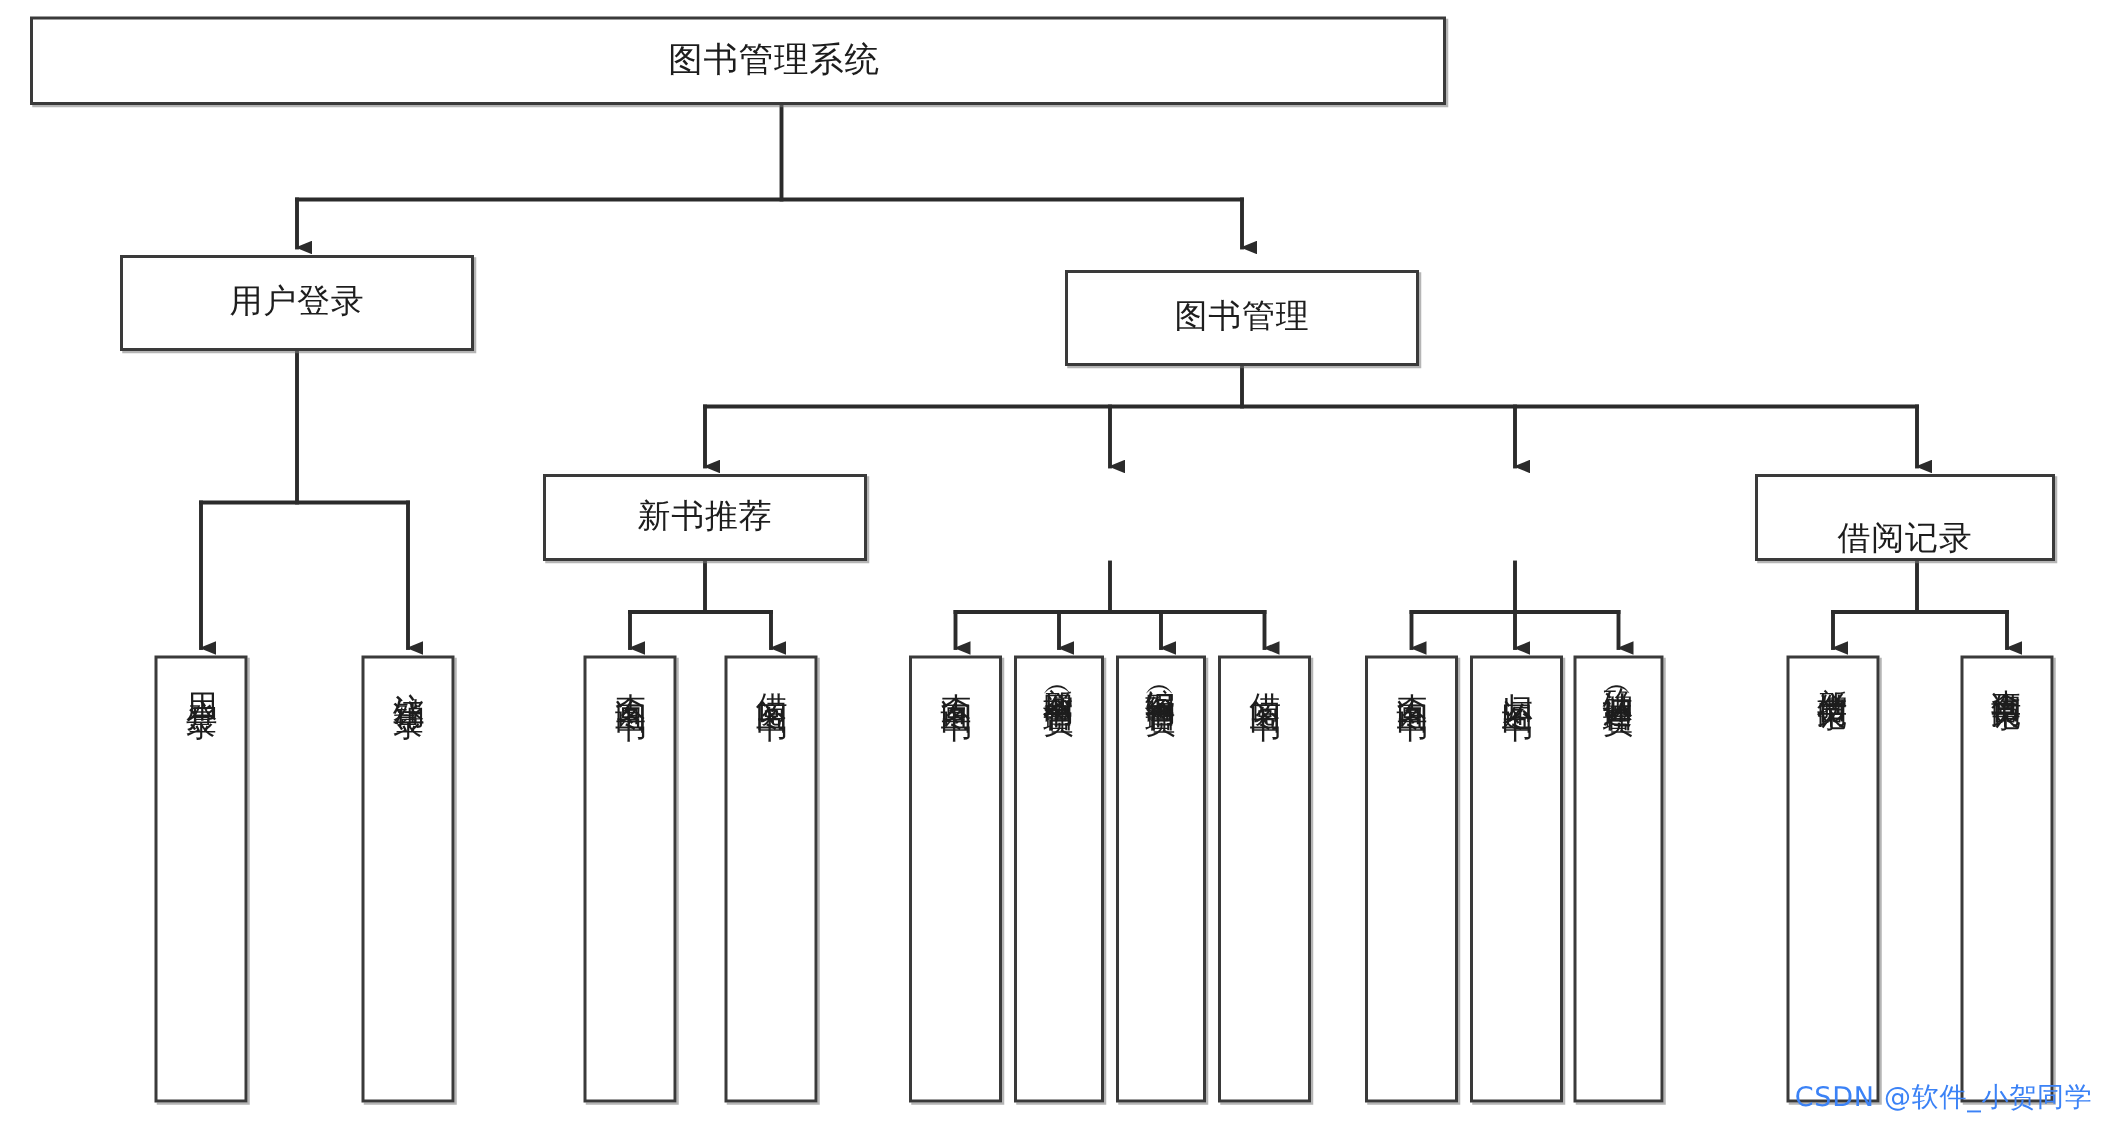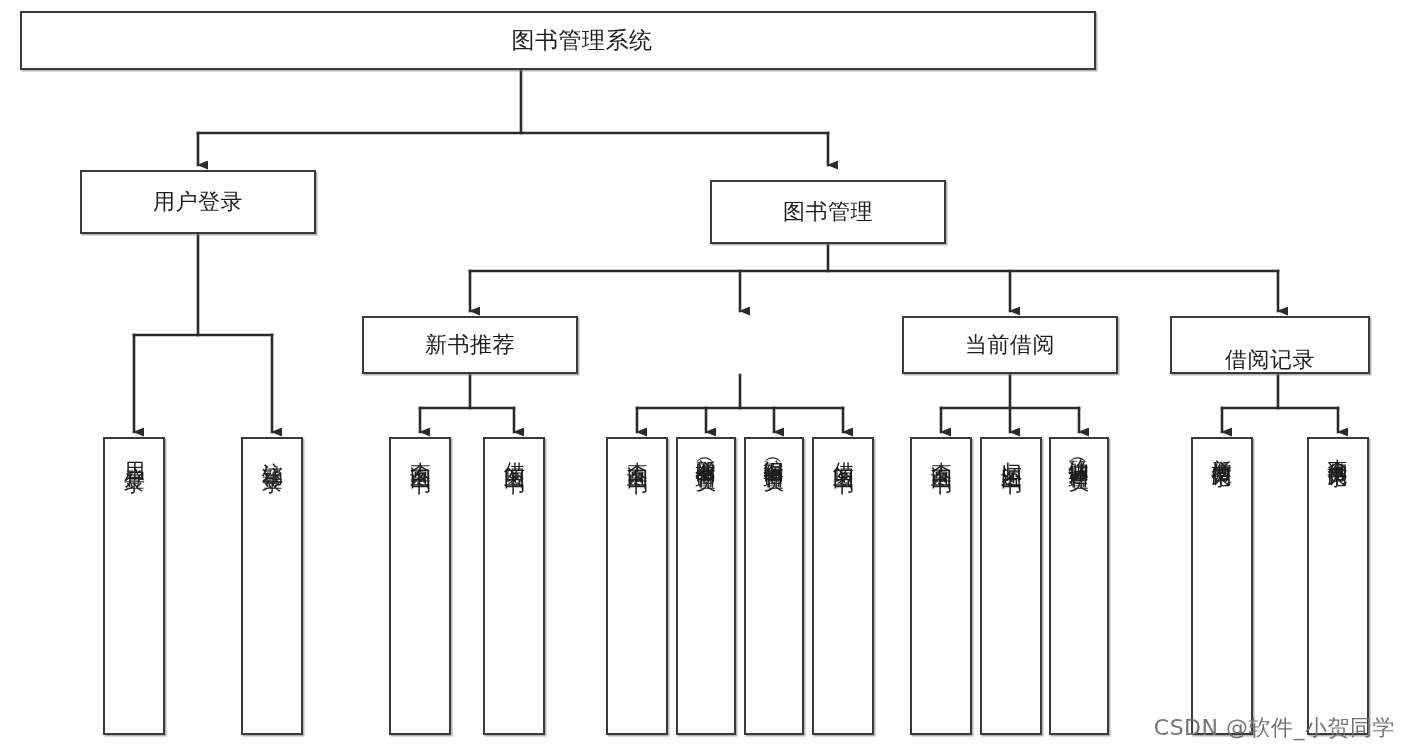"图书管理系统" div.node { width: 1076px -> 944px }
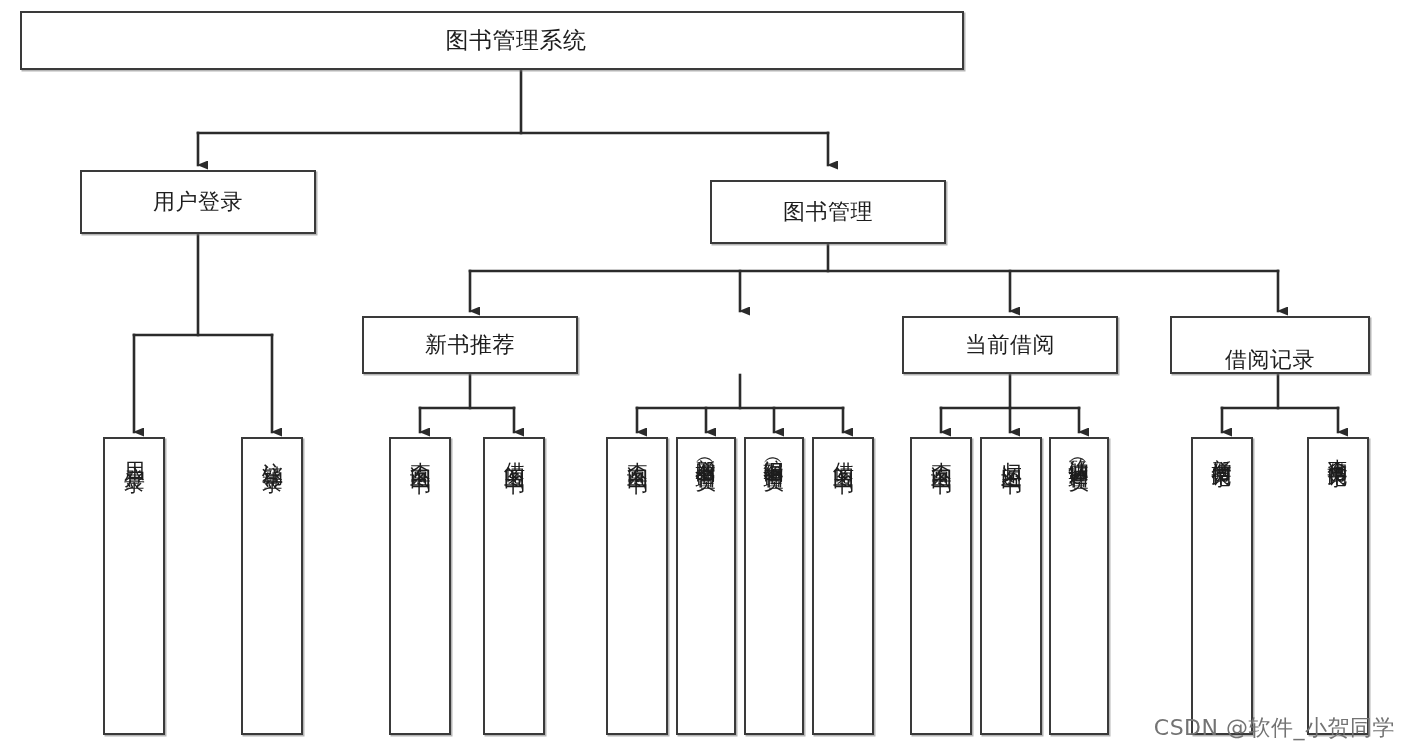"当前借阅" div.node { html: <div> <span>当前借阅</span> </div> -> none }
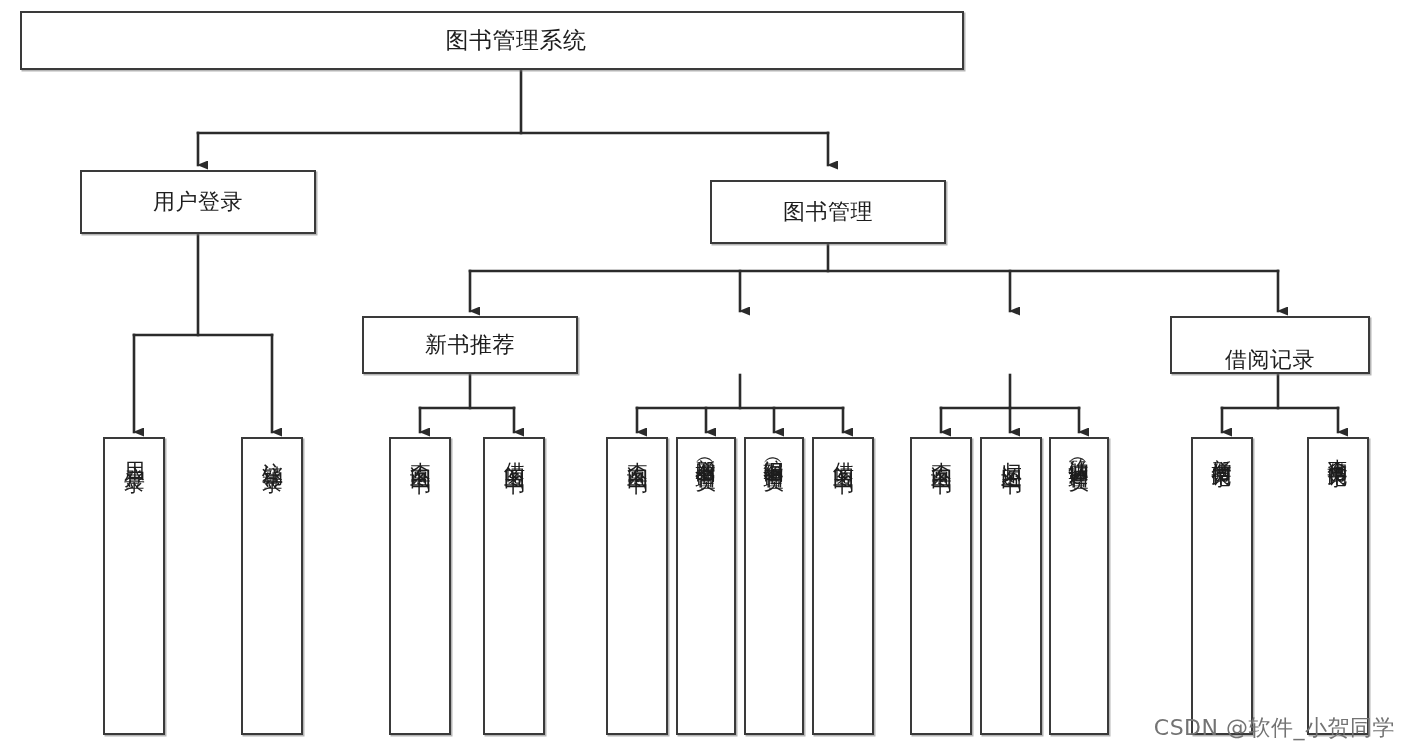"CSDN @软件_小贺同学" #watermark { color: #737373 -> #3b82f6; font-size: 22px -> 18px }
